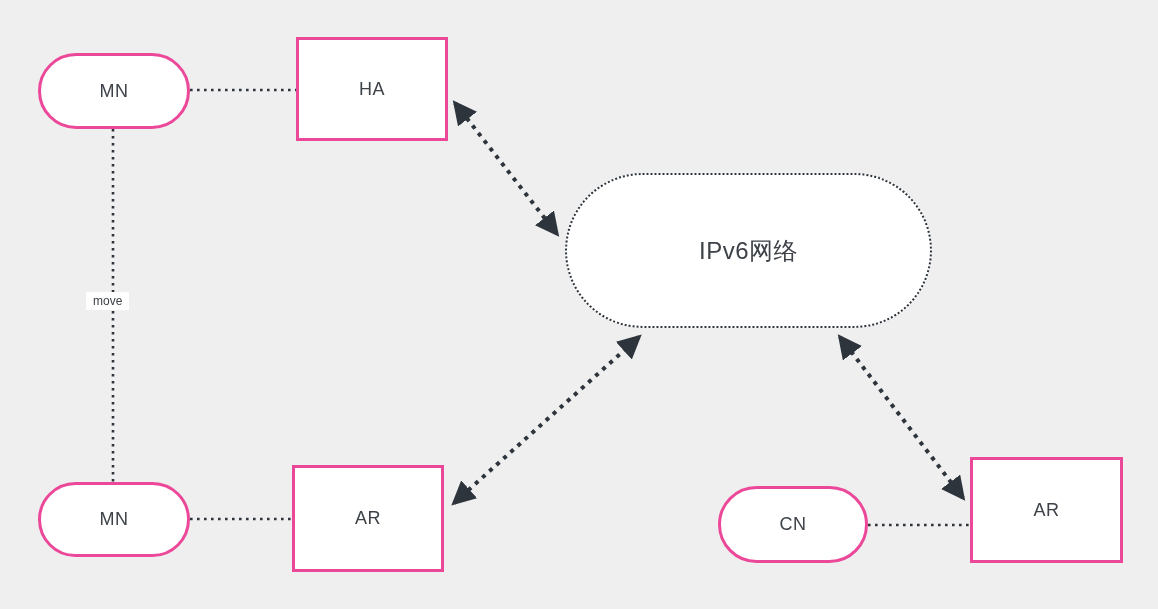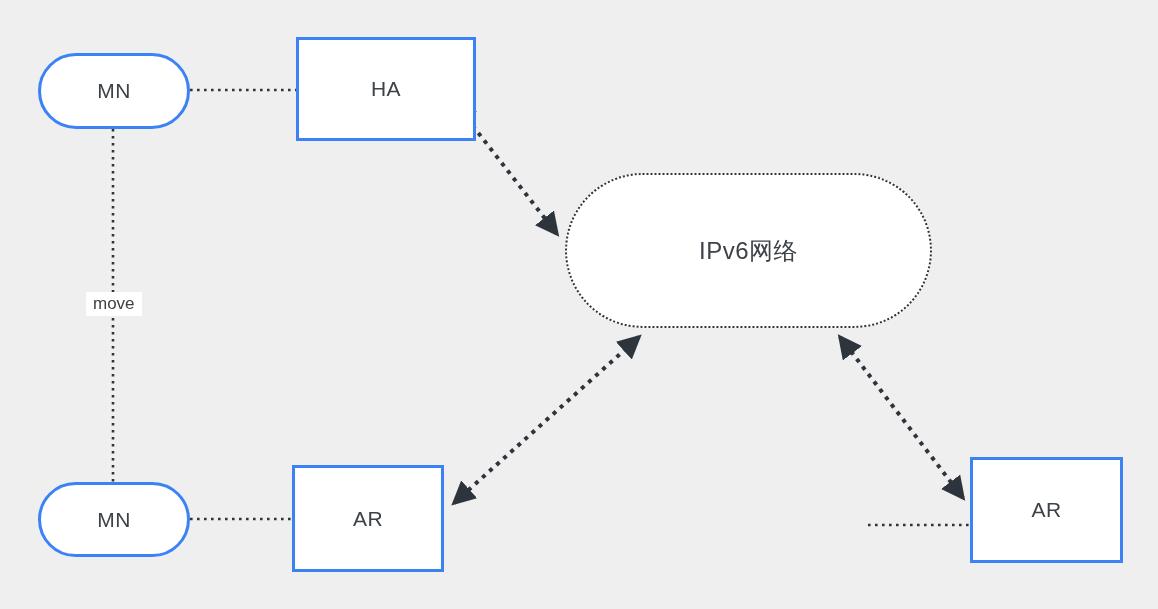"MN" .node { border: 3px solid #3b82f6 -> 3px solid #ec4899; font-size: 21px -> 18px }
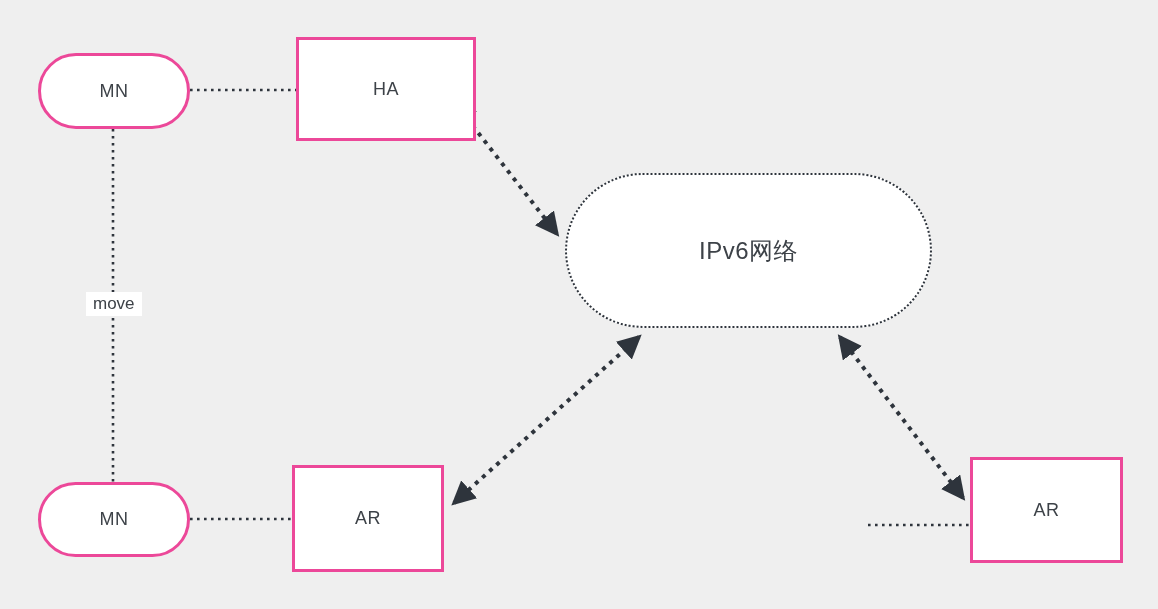"HA" .node-ha { width: 180px -> 152px }
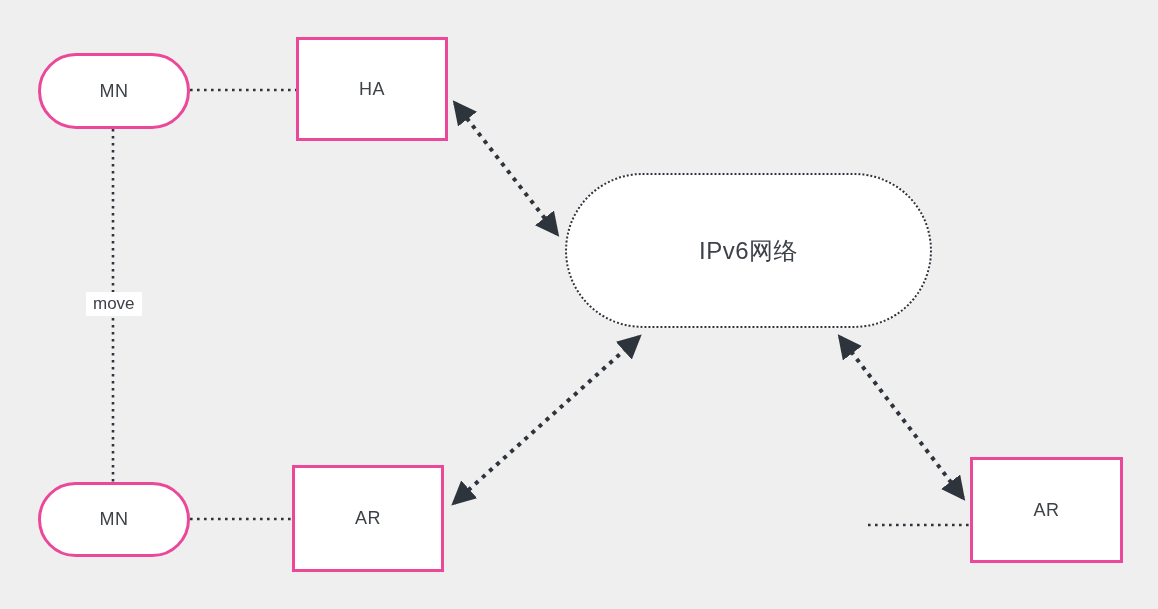"move" .edge-label { font-size: 17px -> 12px }
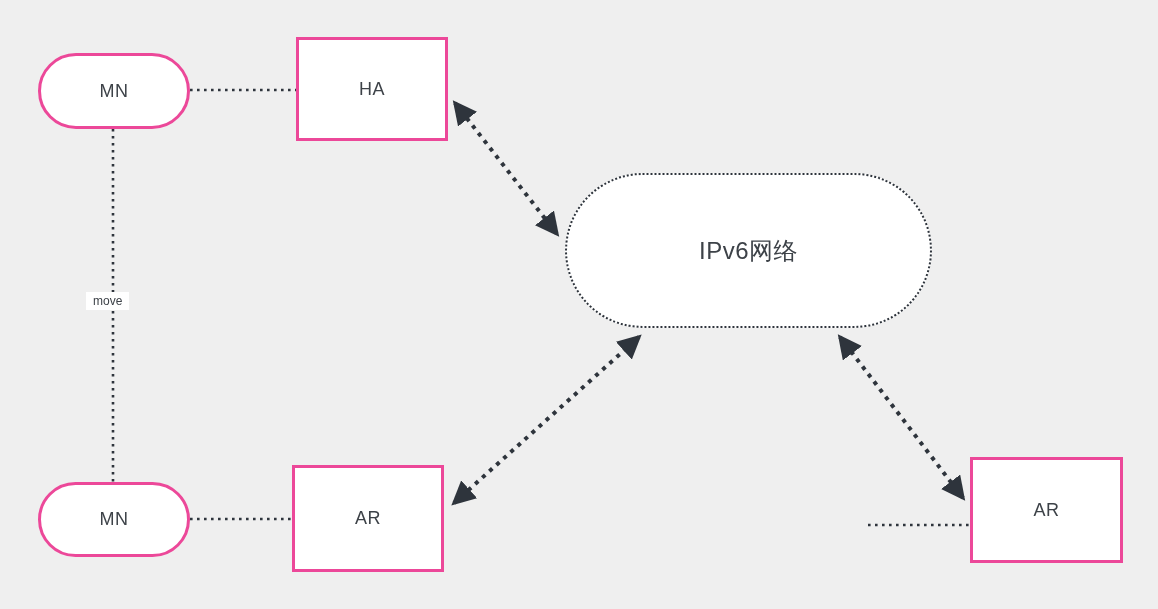"CN" div.node { html: none -> <div> <span>CN</span> </div> }
